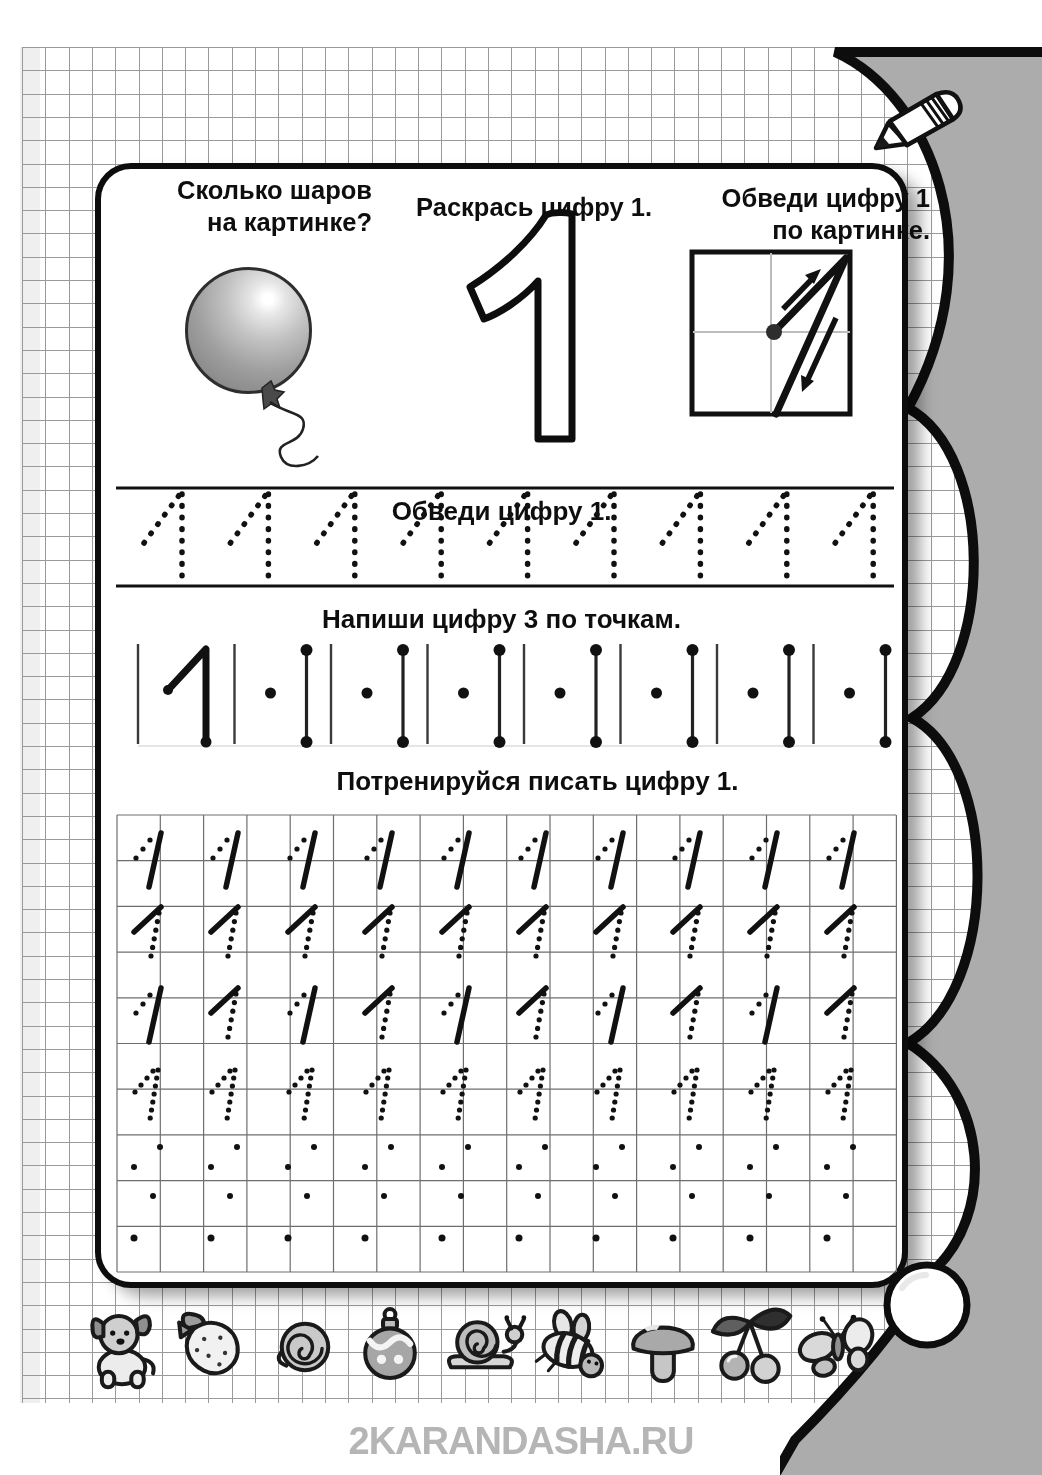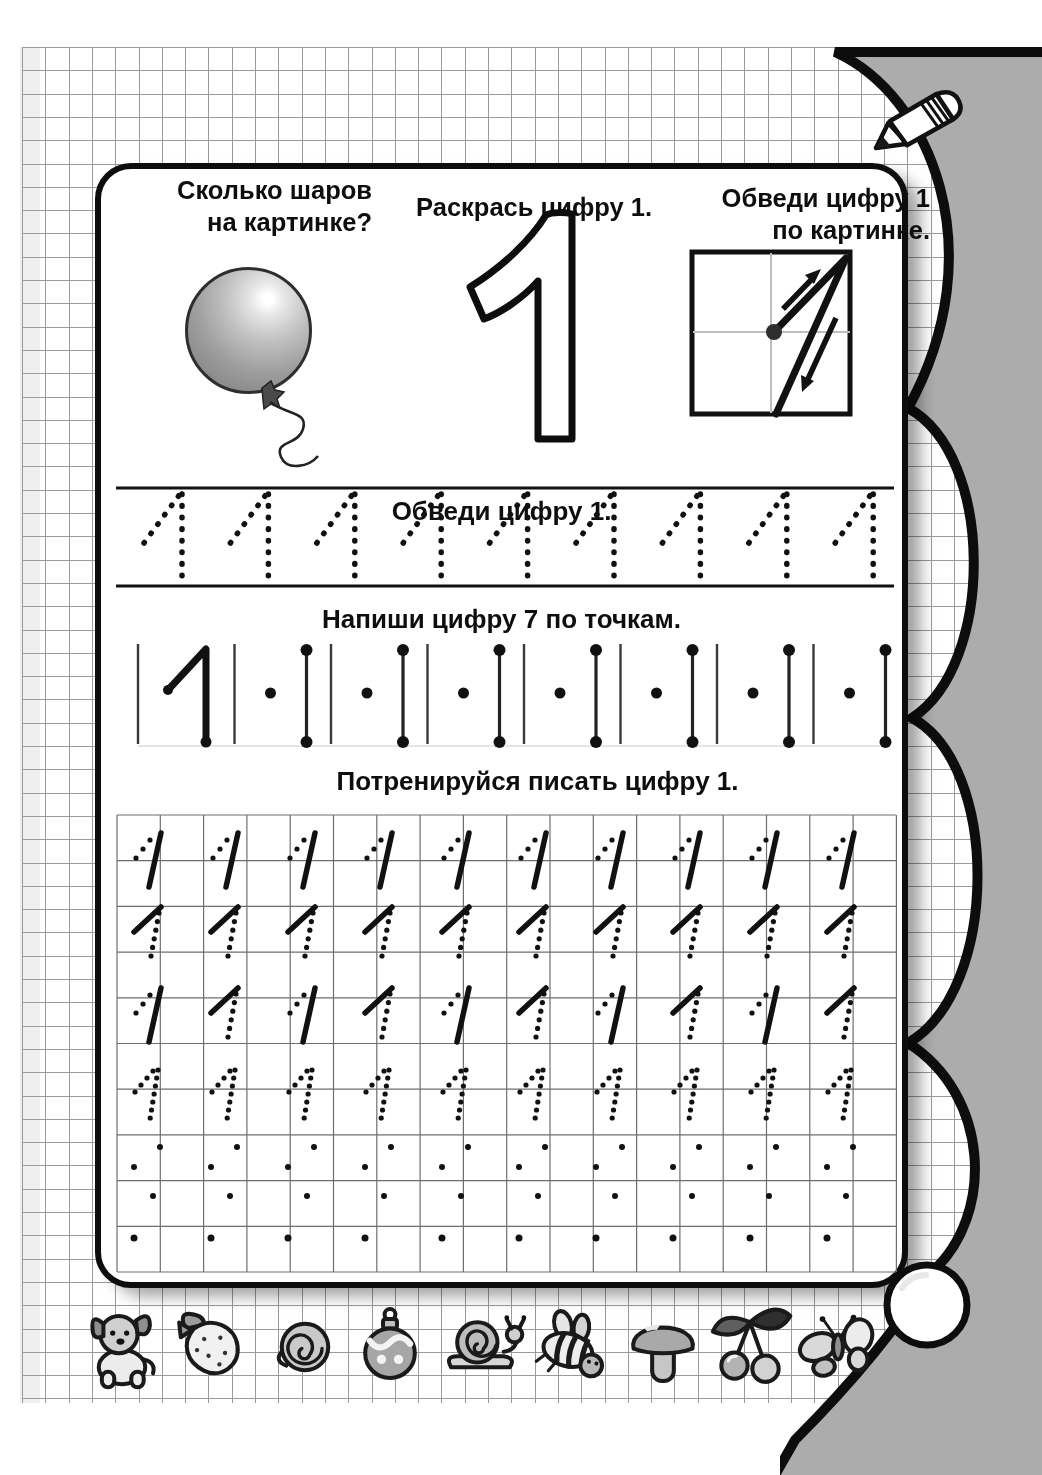"Напиши цифру 7 по точкам." div.abs { text: 7 -> 3 }
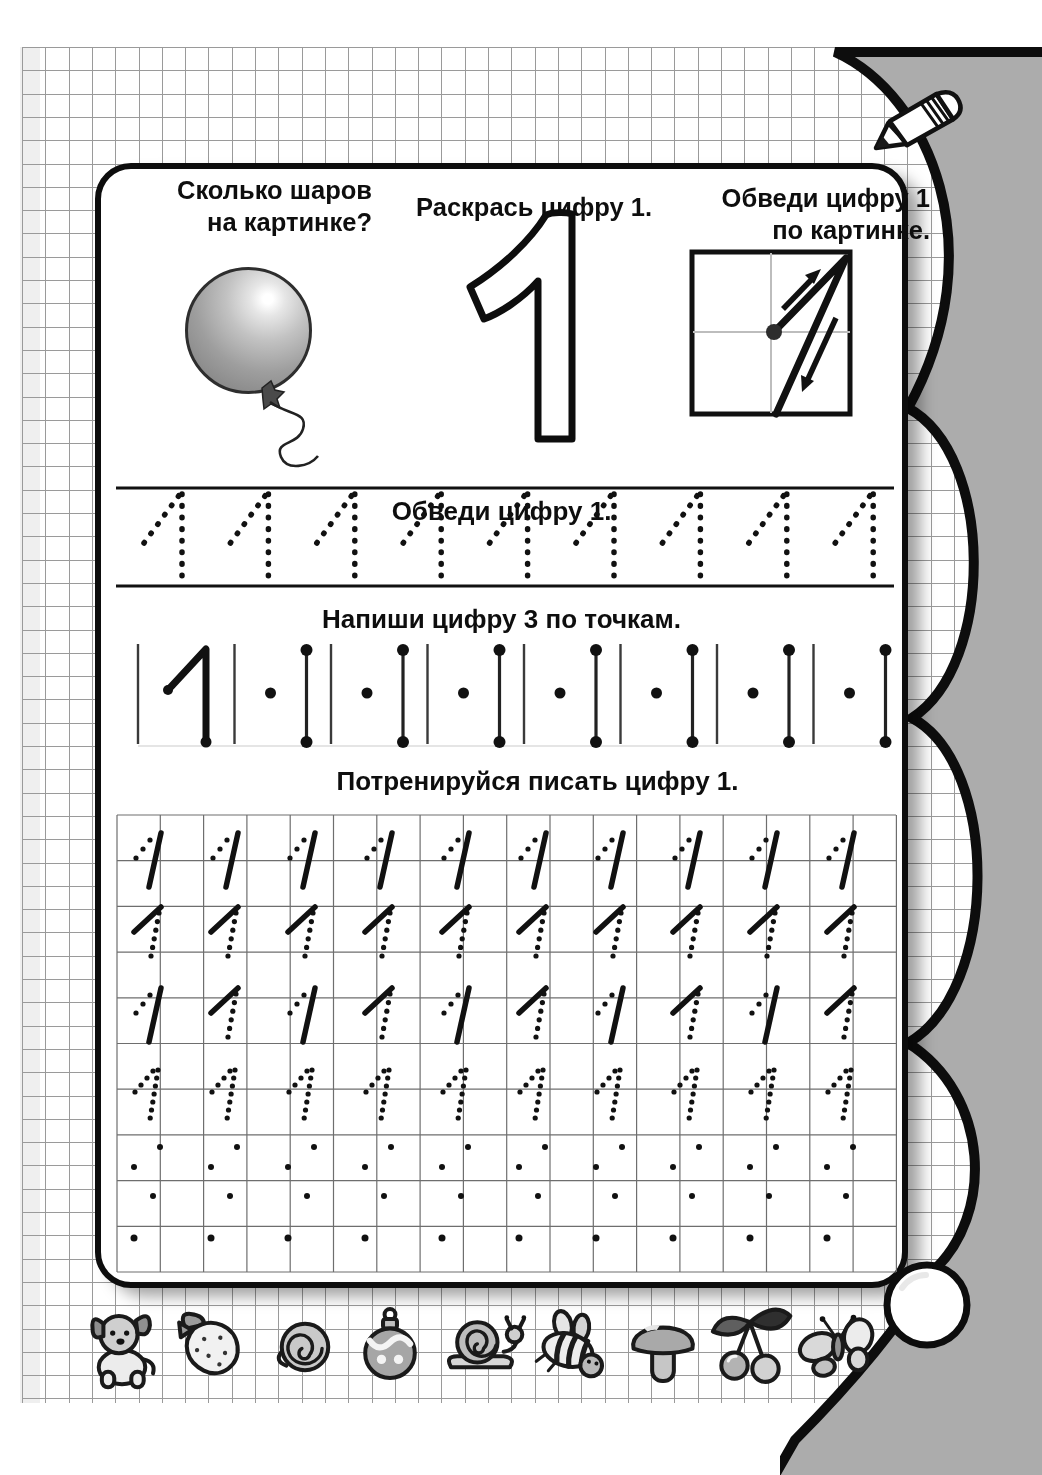"2KARANDASHA.RU" div.abs { html: none -> <div>2KARANDASHA.RU</div> }
